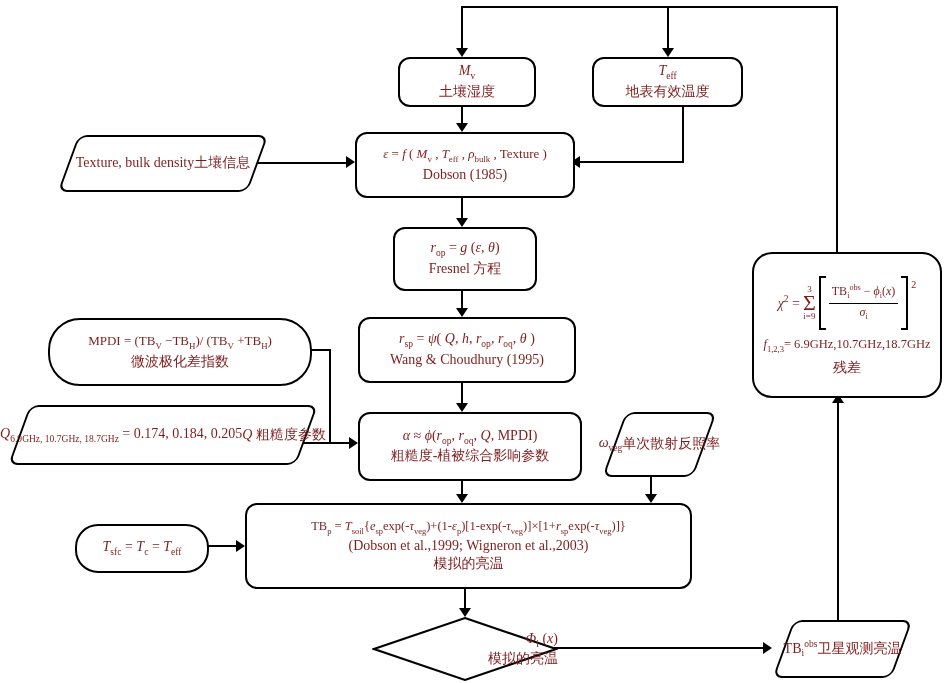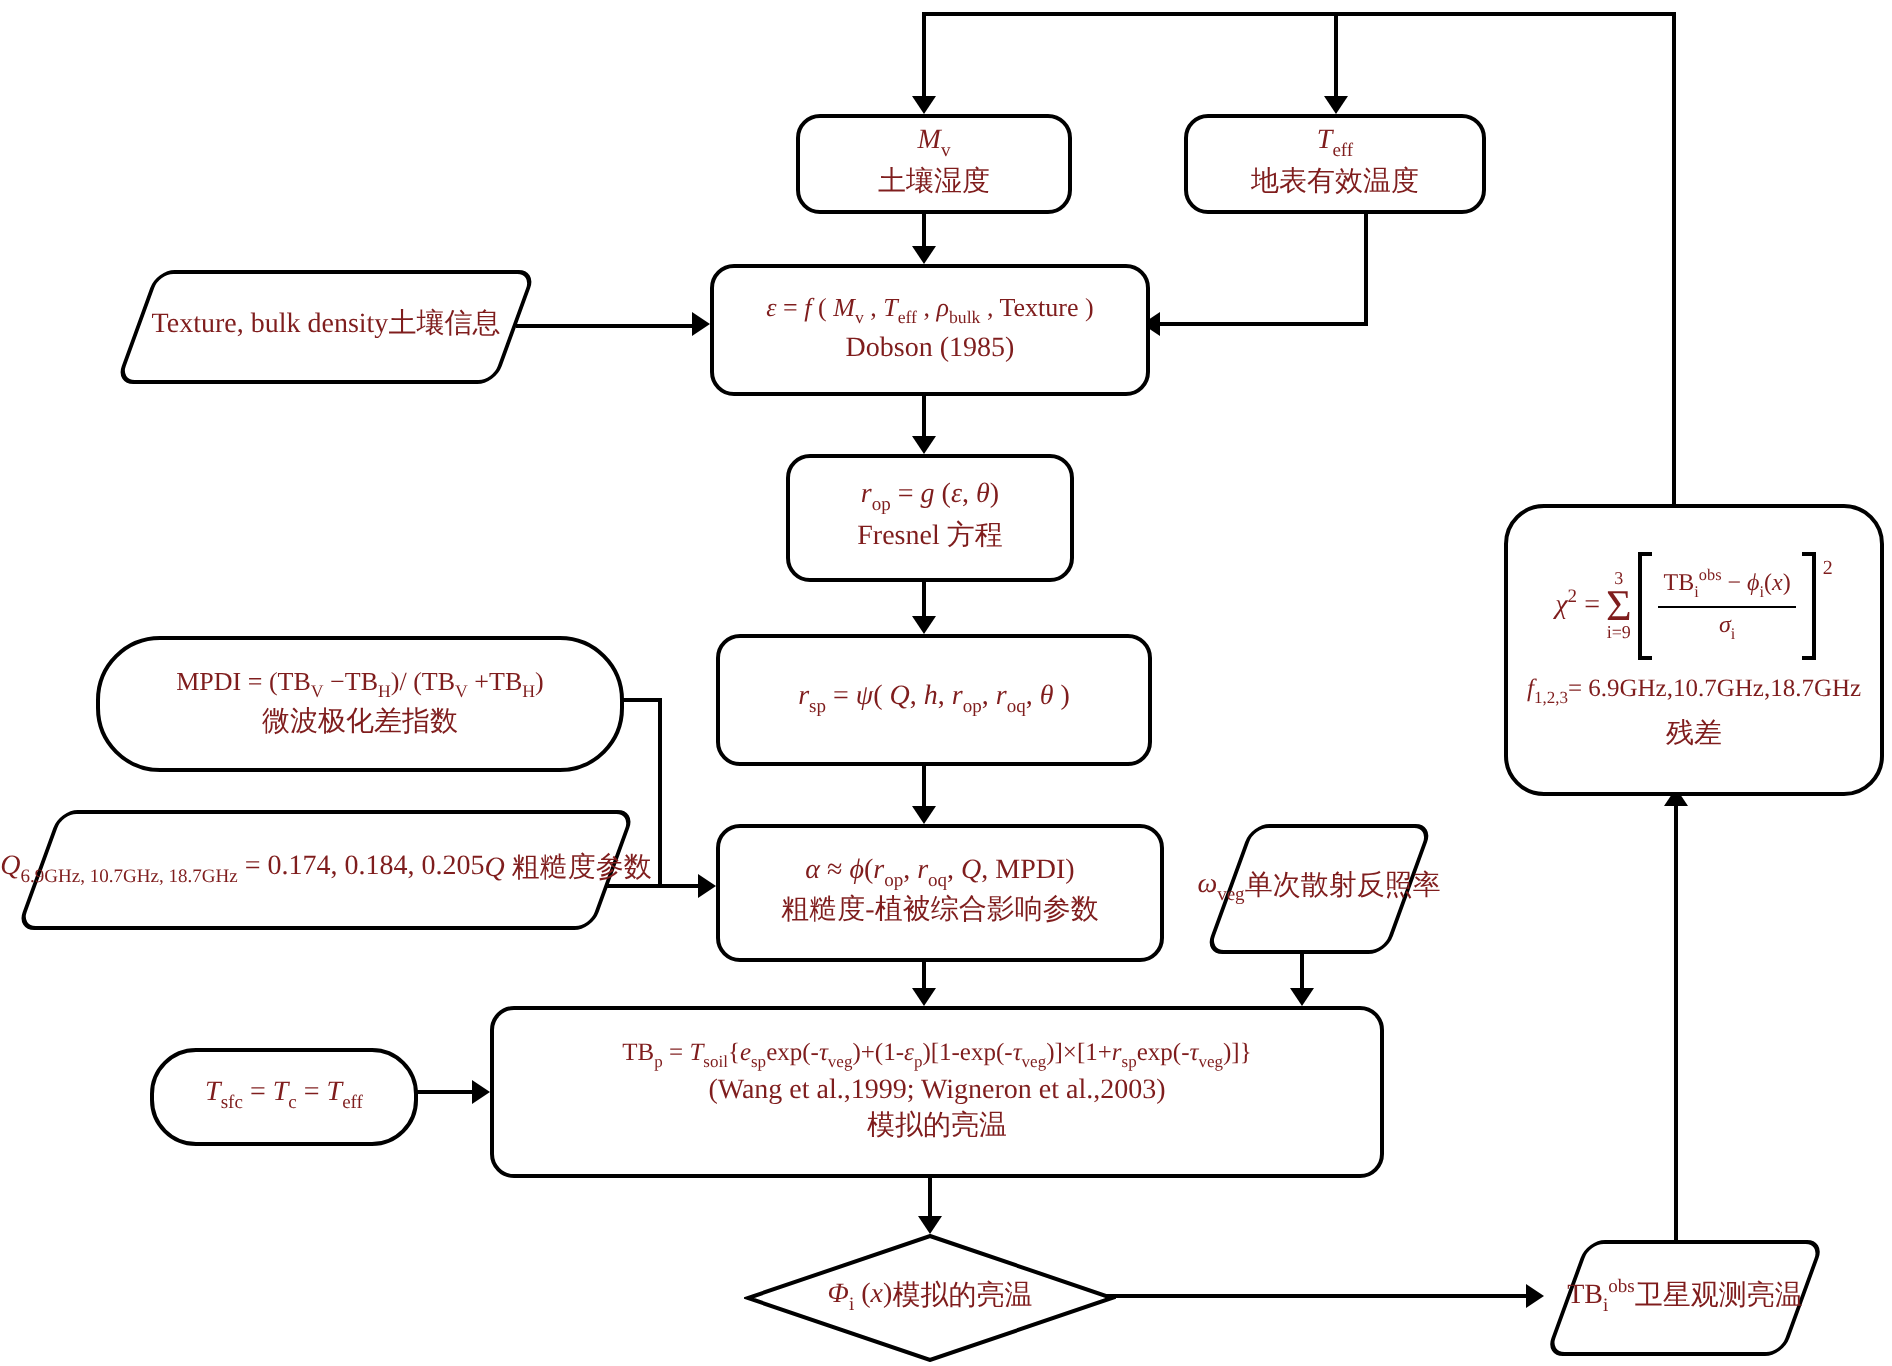"Wang & Choudhury (1995)" div.l { html: none -> <div>Wang &amp; Choudhury (1995)</div> }
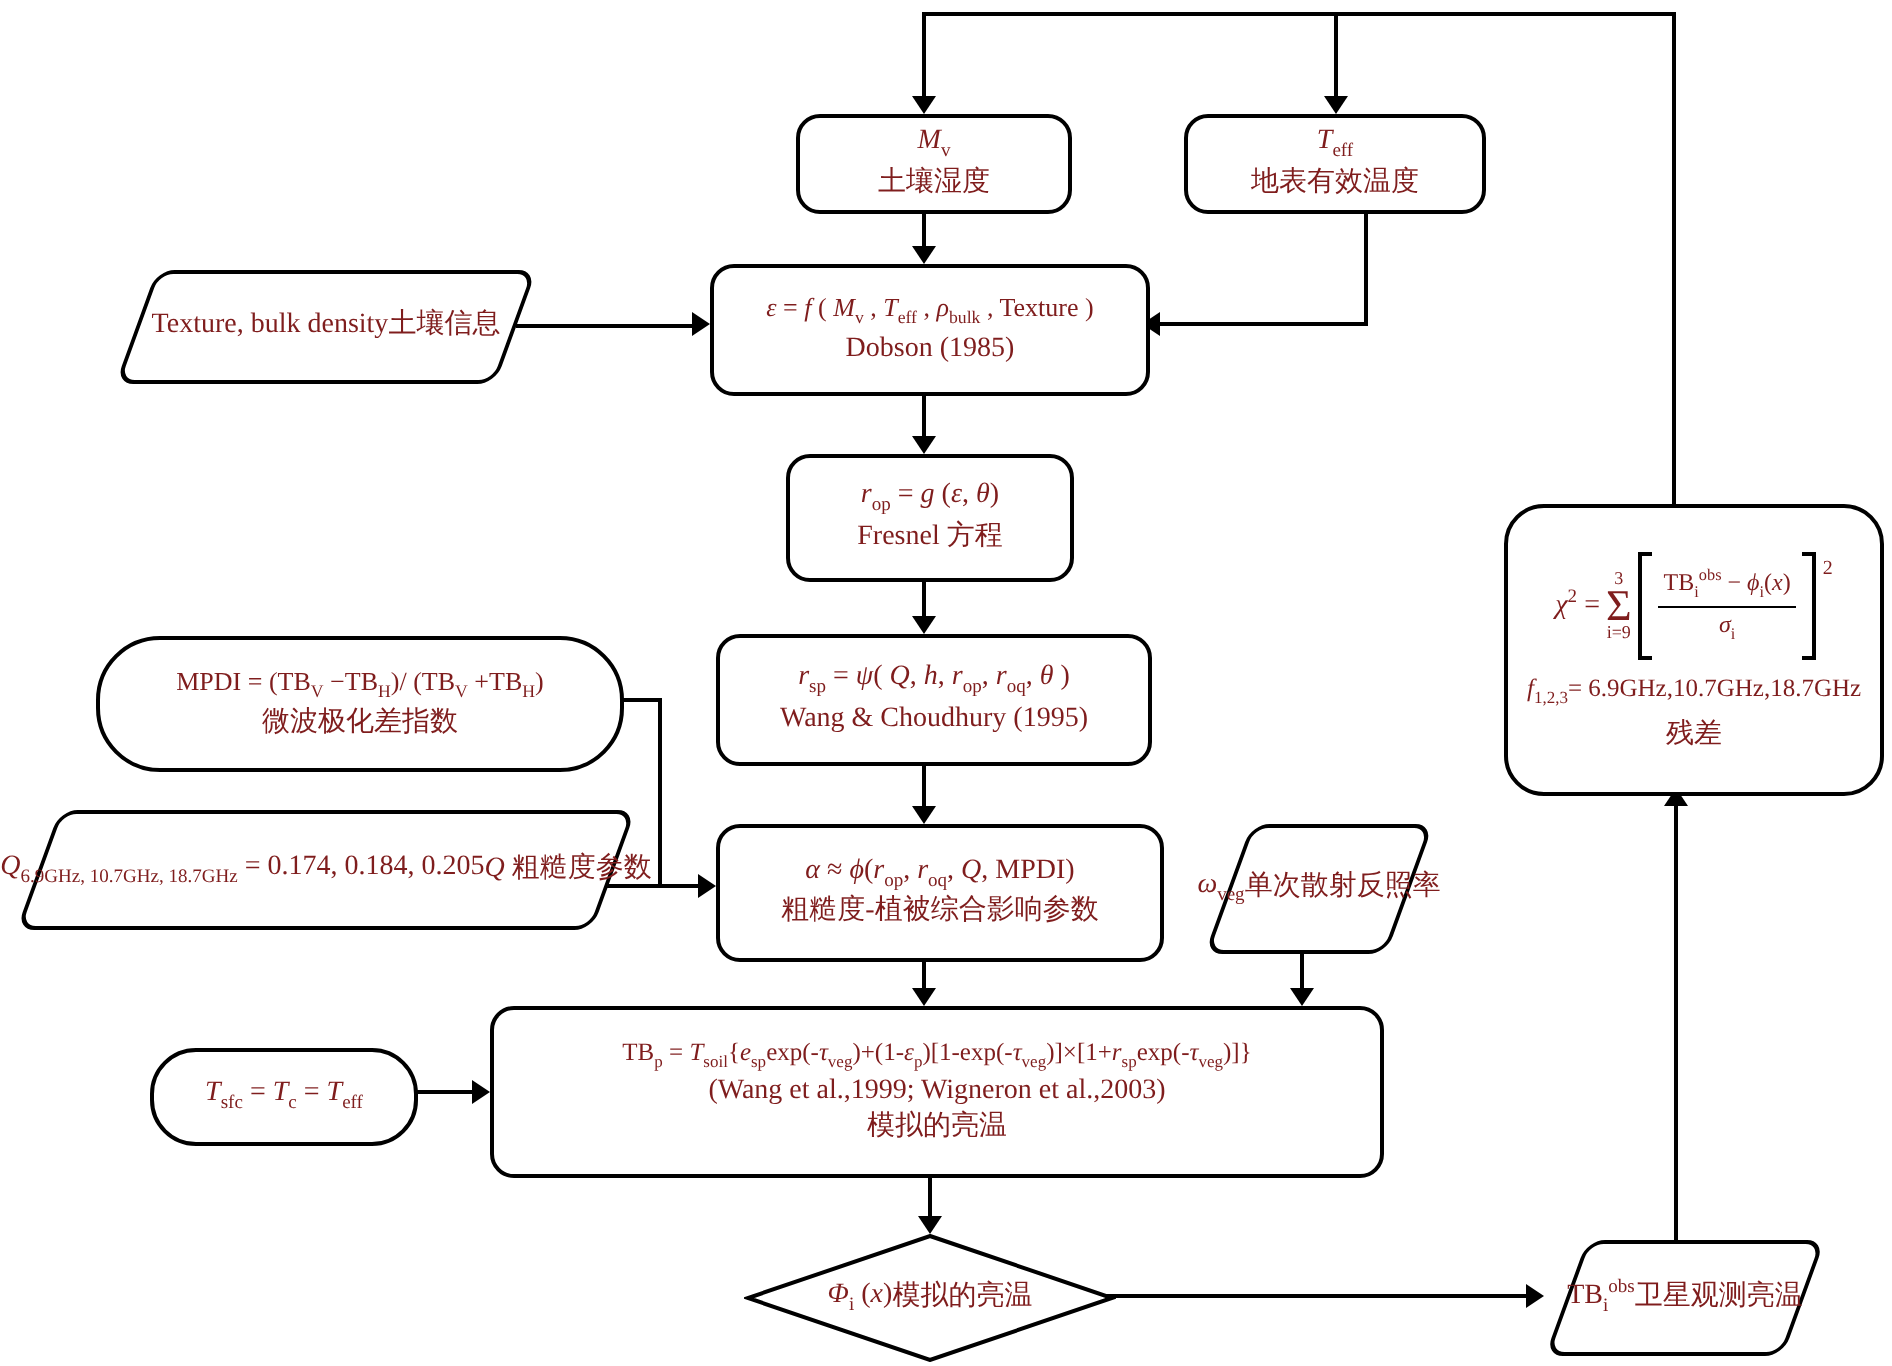"(Wang et al.,1999; Wigneron et" div.l { text: Wang -> Dobson }
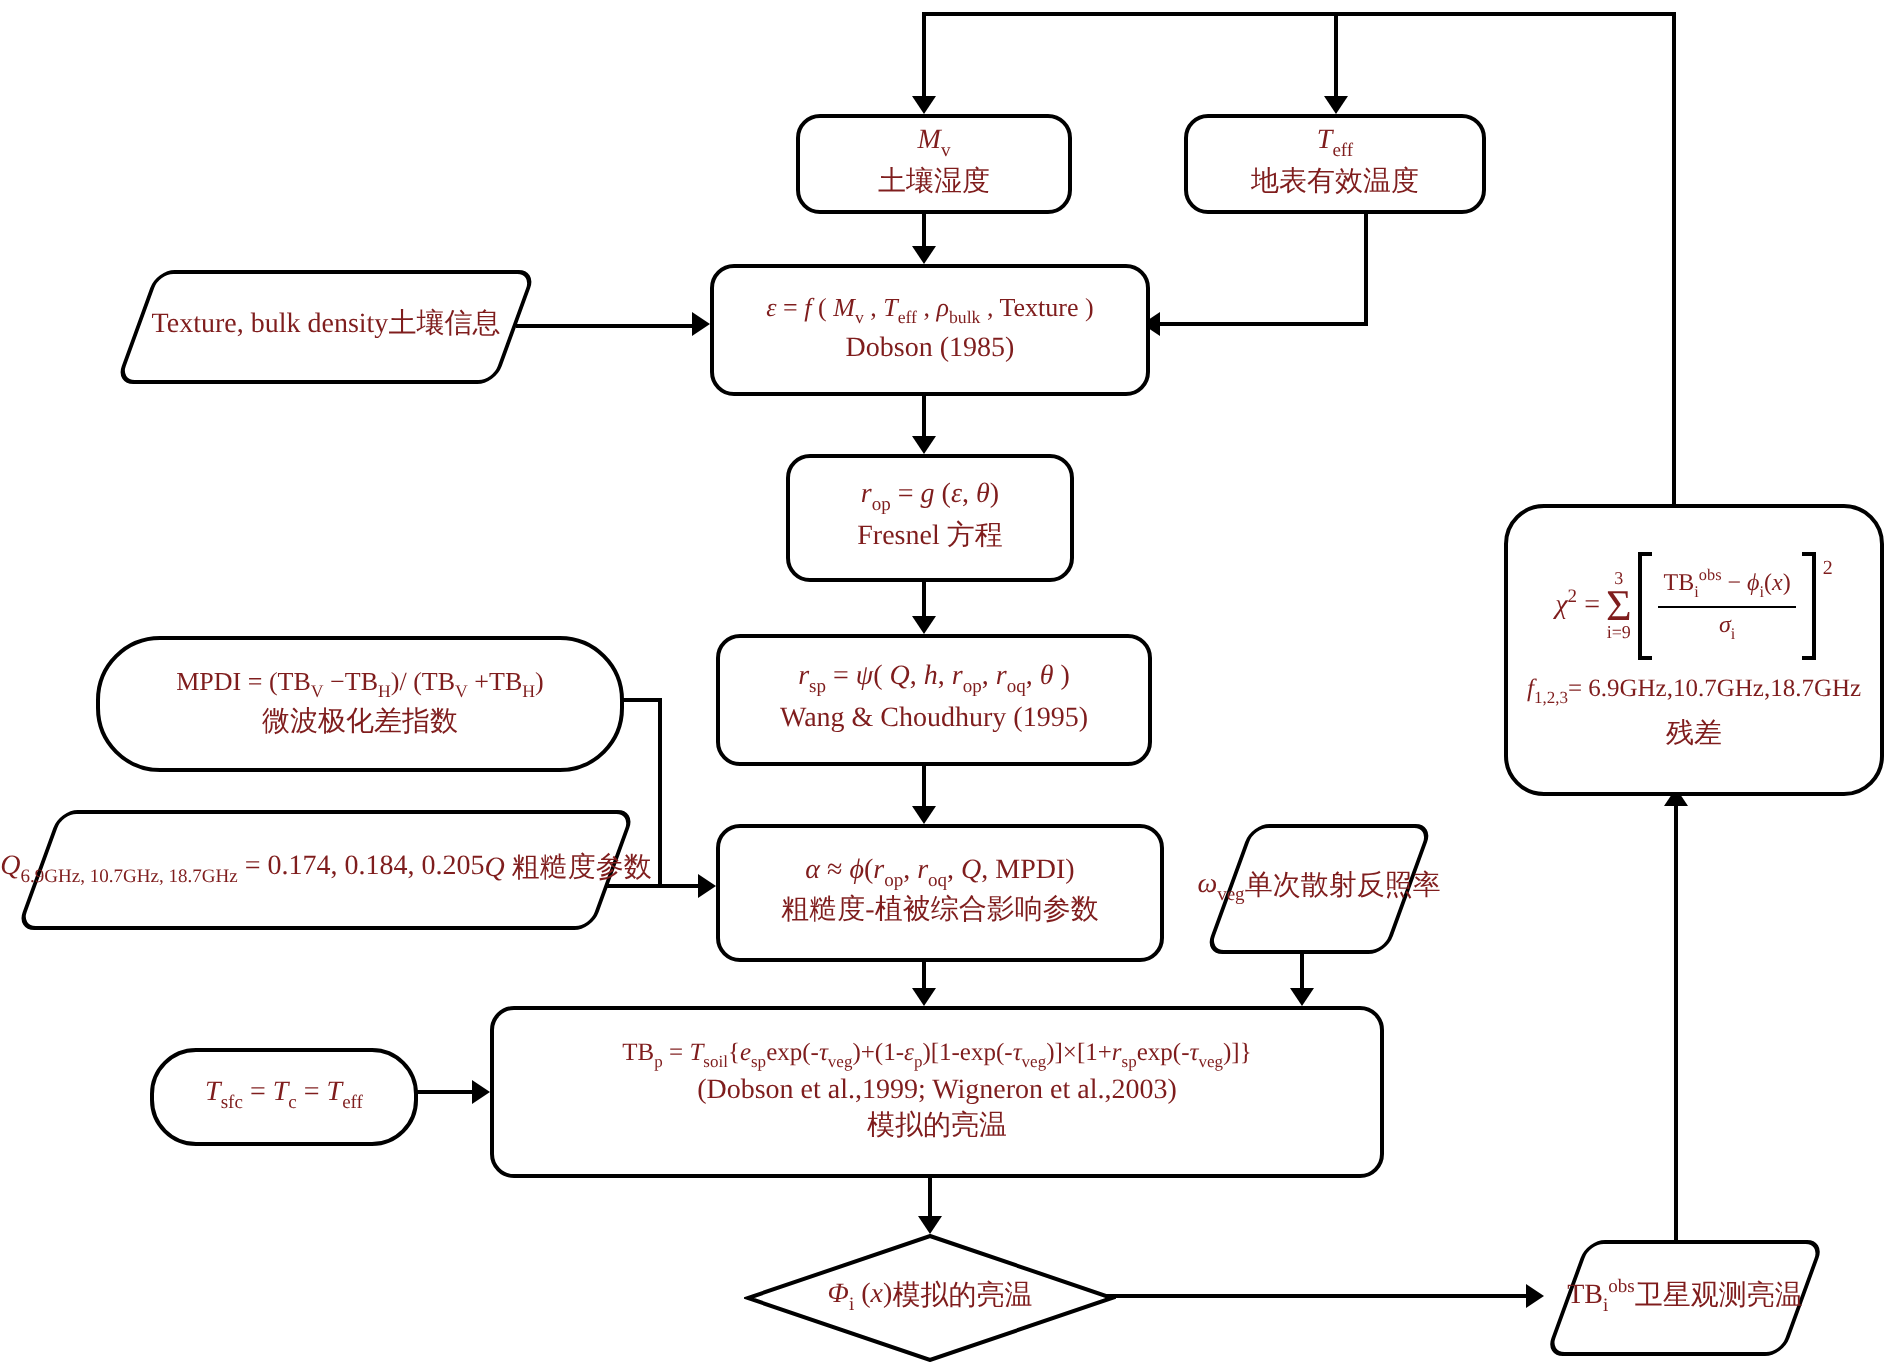"Φi (x)" .diamond .content { align-items: center -> flex-end; flex-direction: row -> column }
